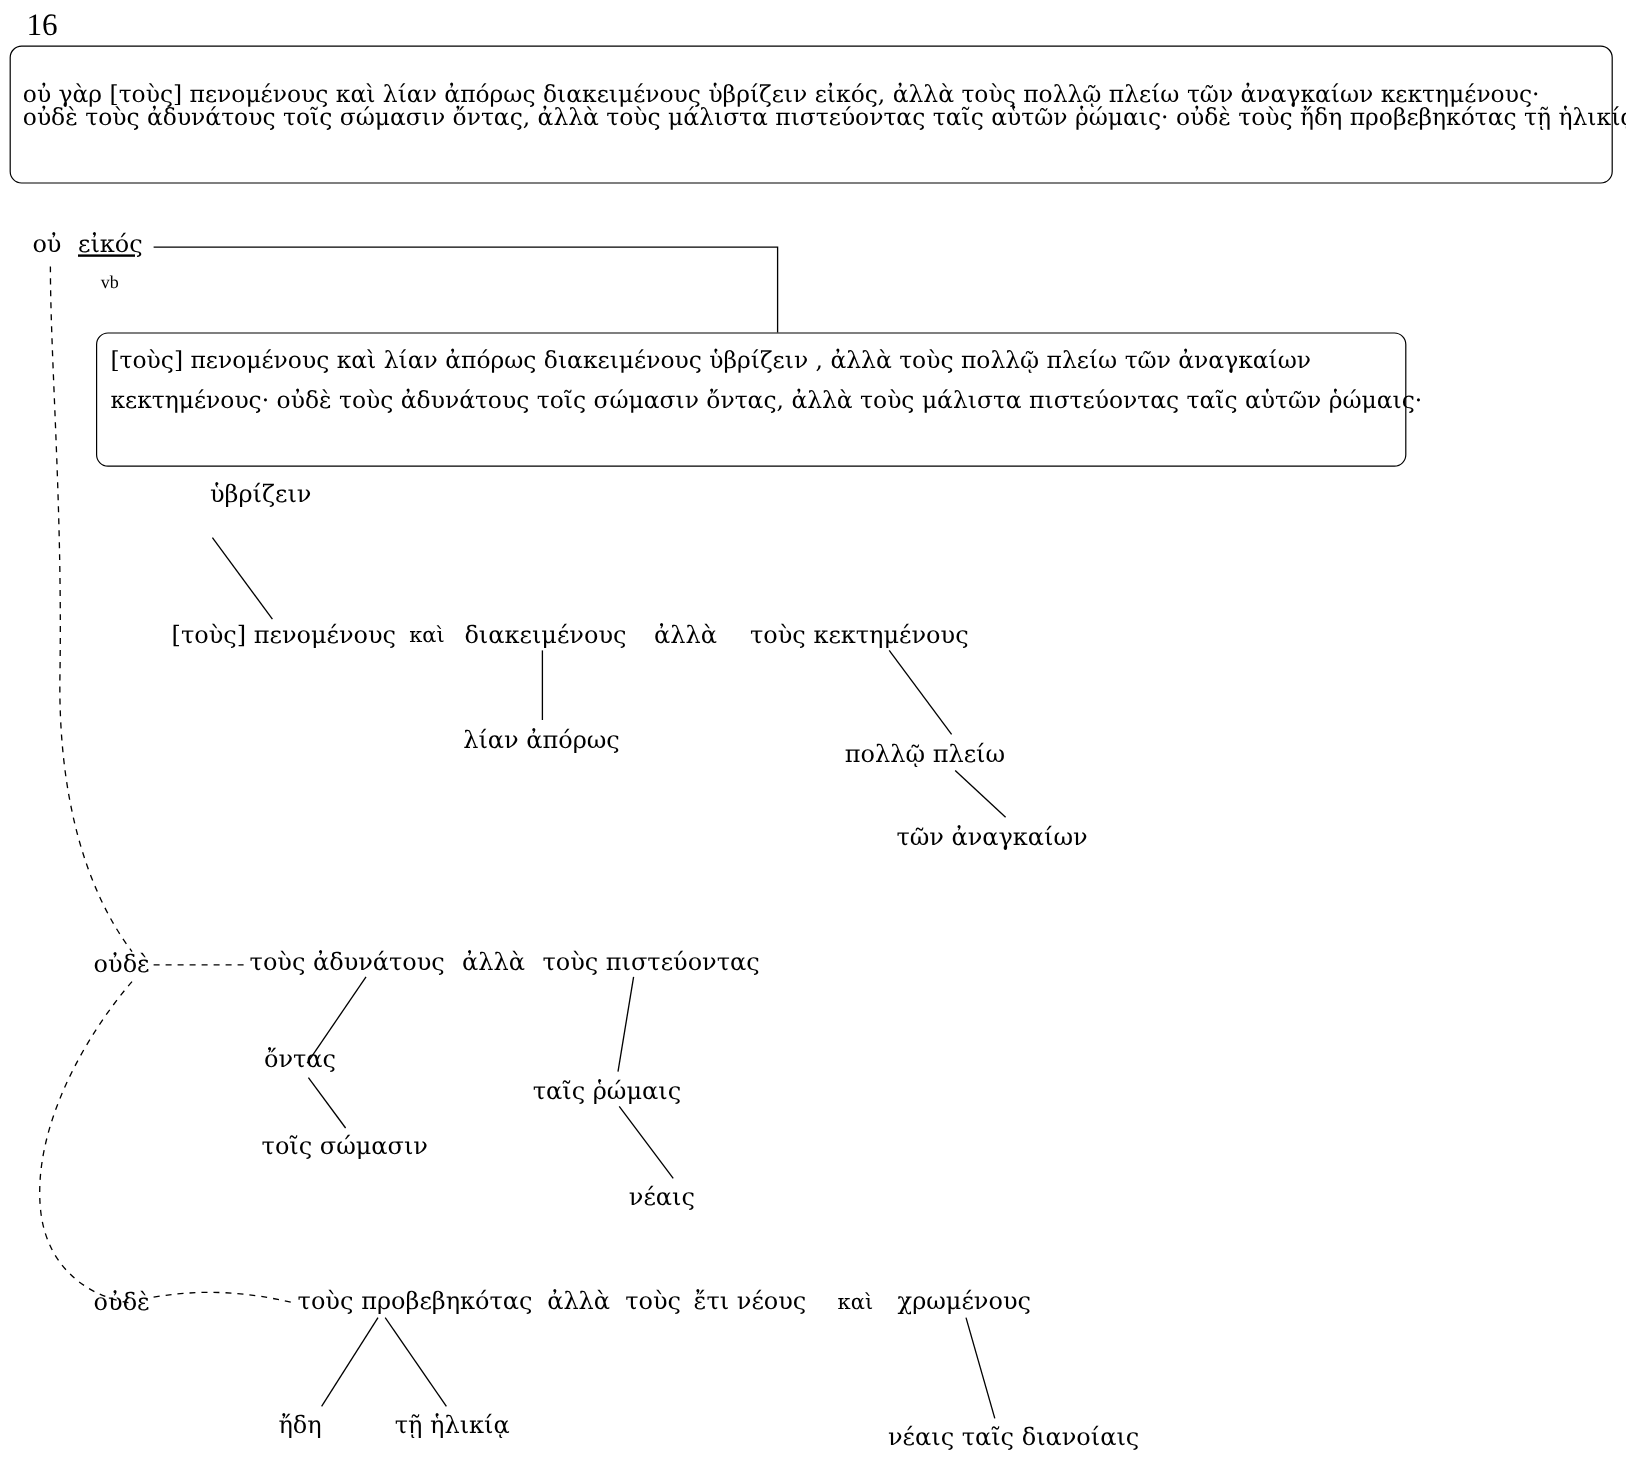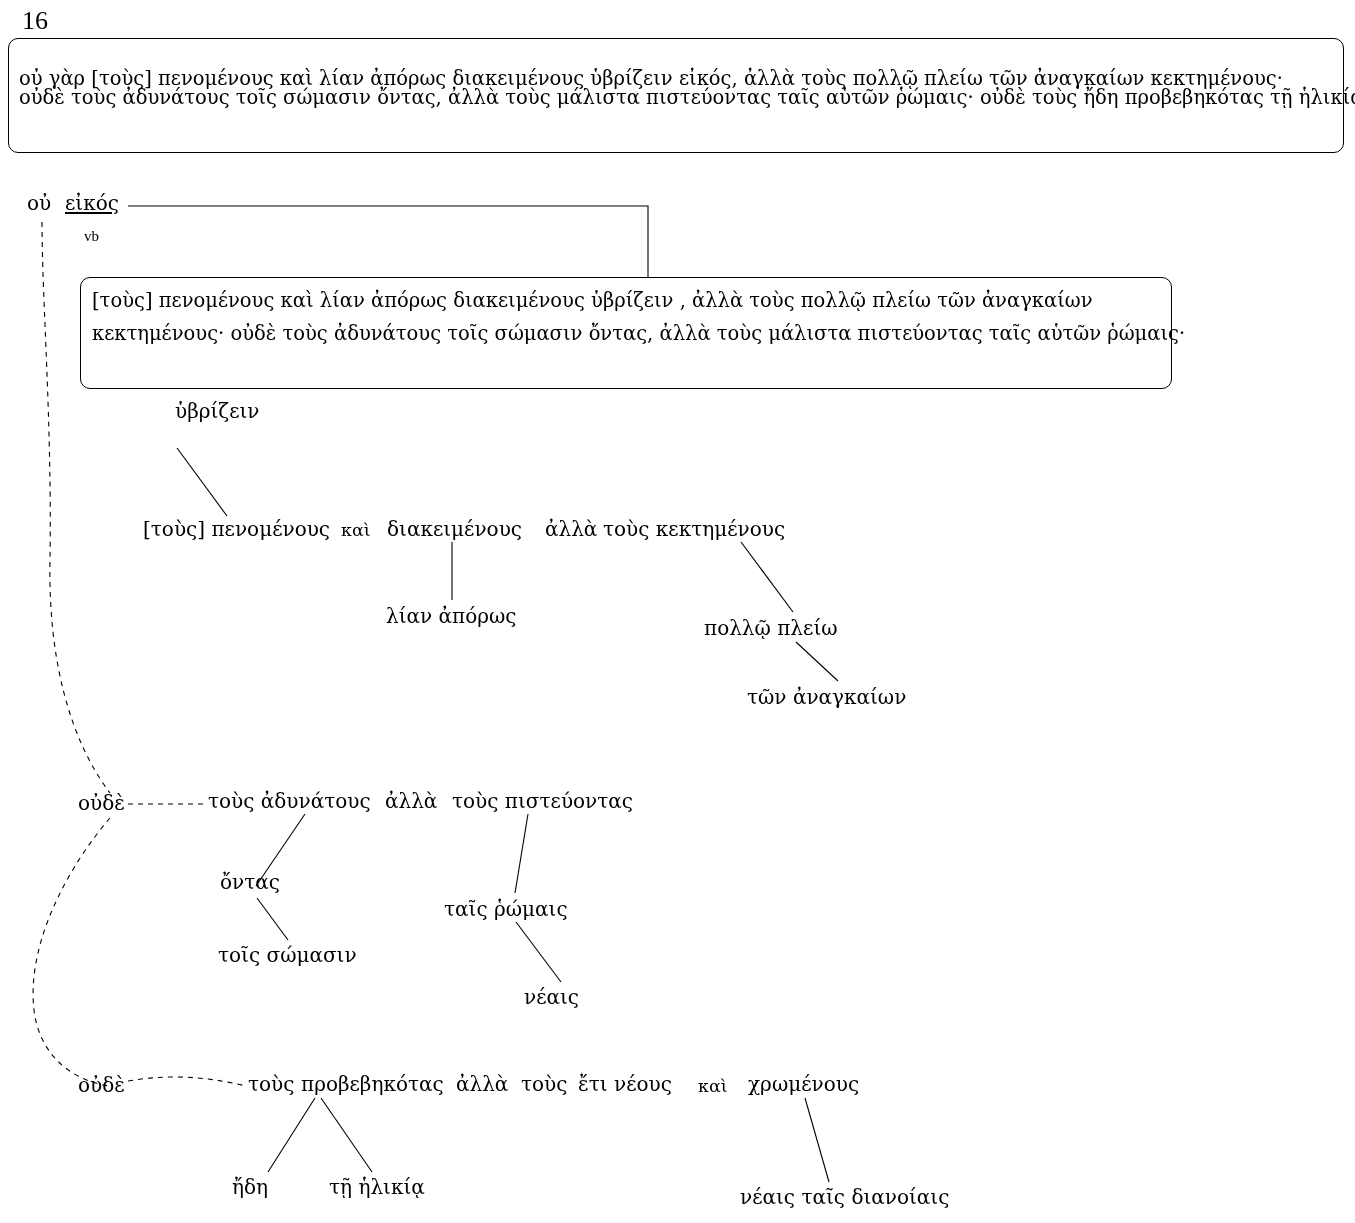"τοὺς κεκτημένους" div.node { left: 603px -> 625px }
